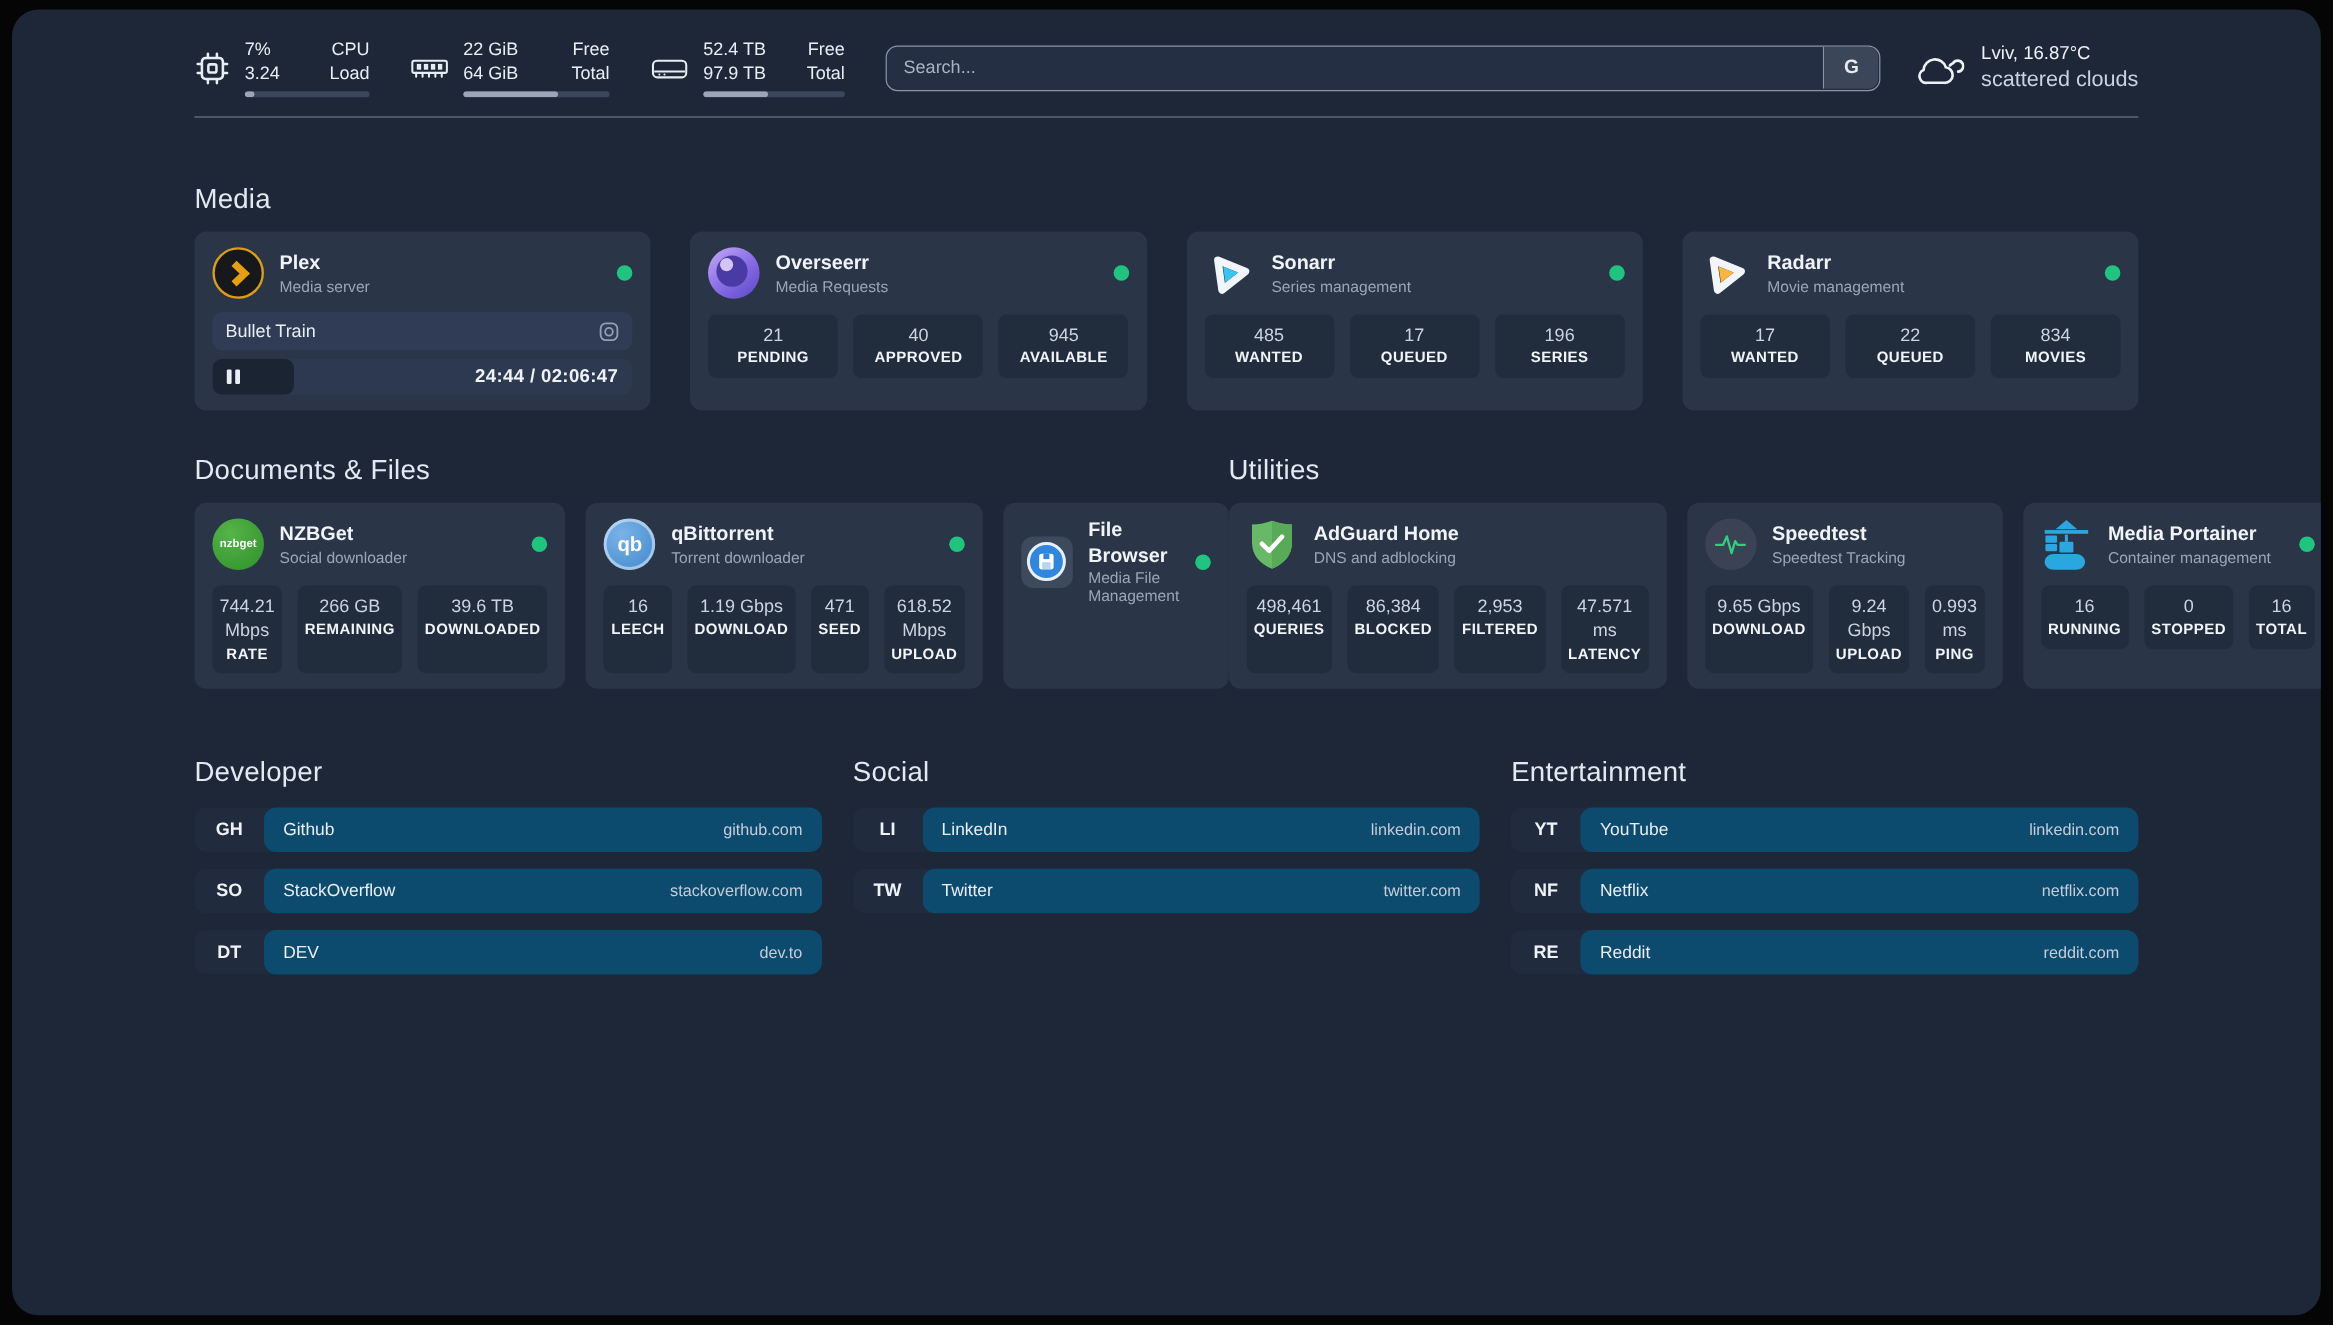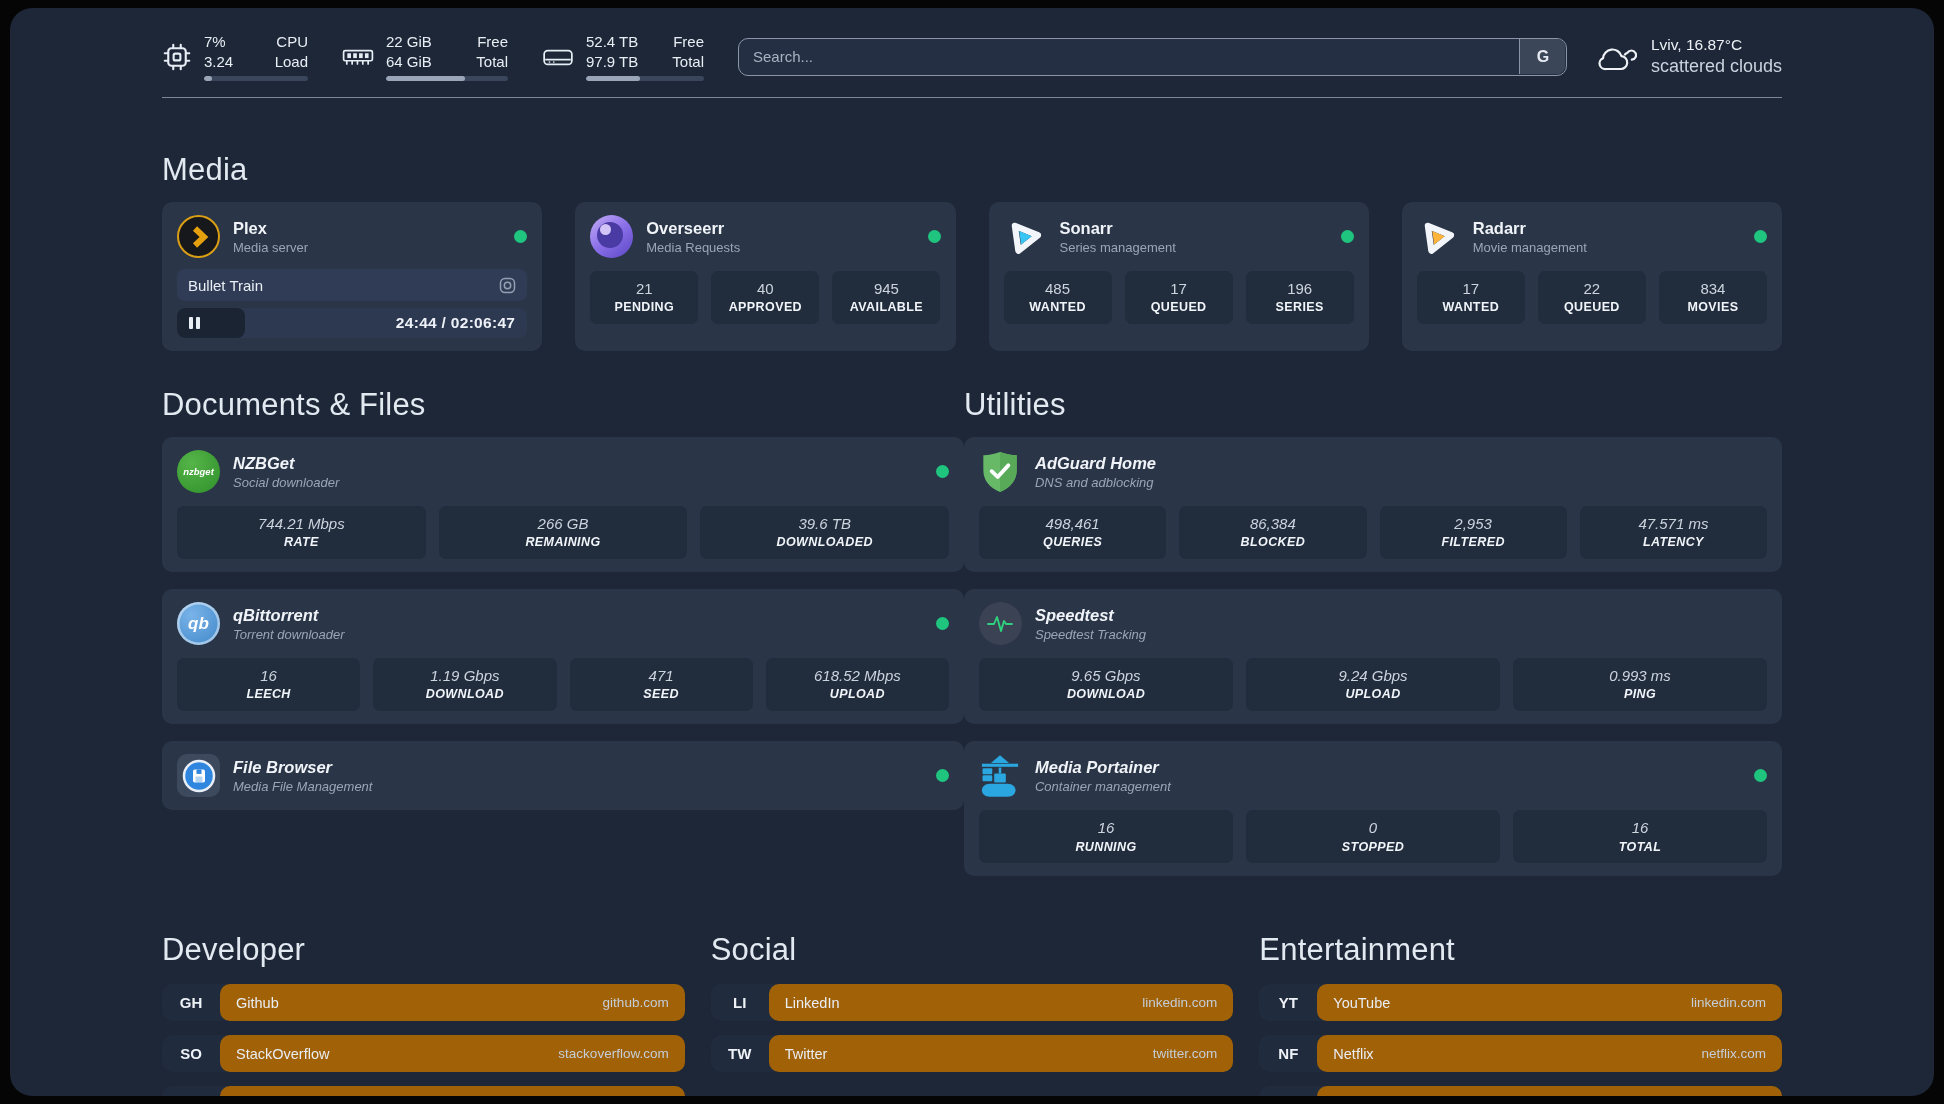"Media" h2.section-h { font-size: 31px -> 23px }
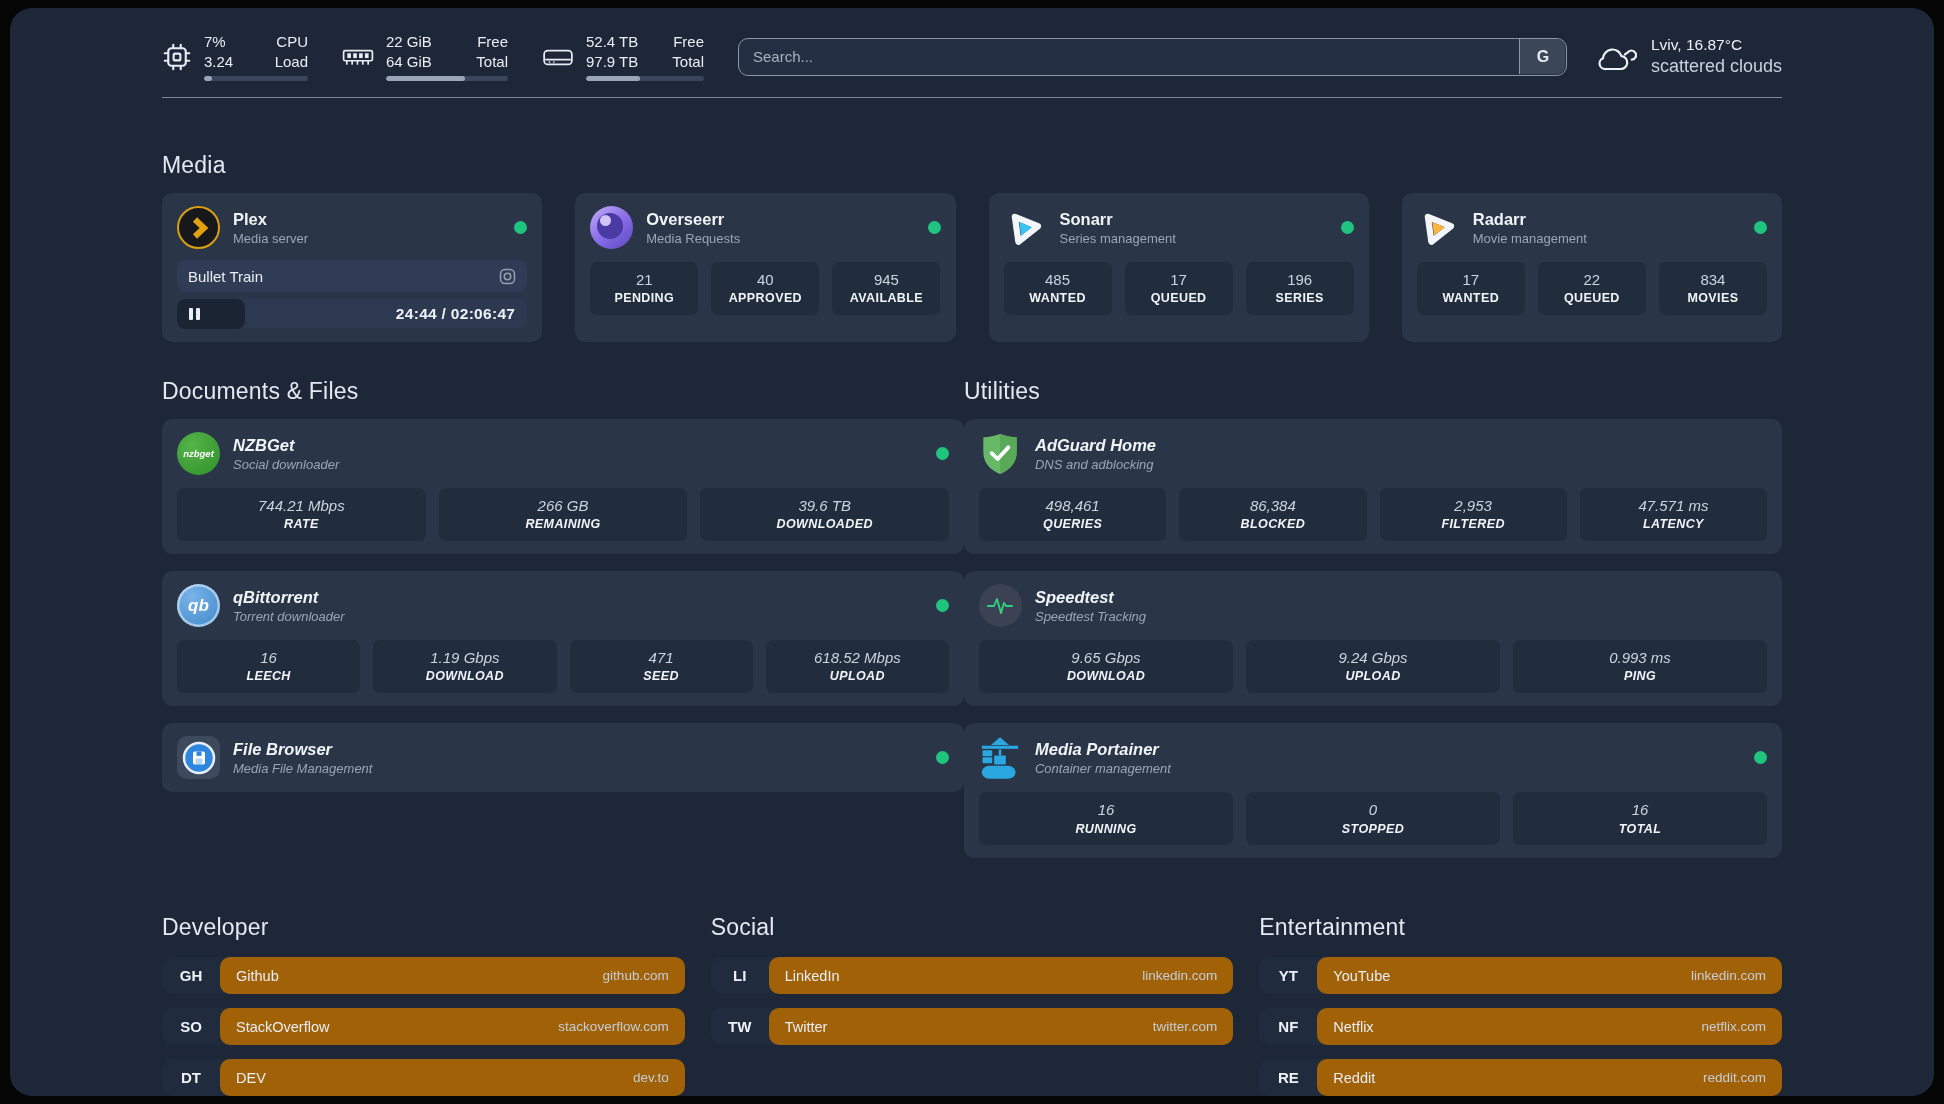"nzbget" .cardstack { flex-direction: column -> none; font-style: italic -> none }
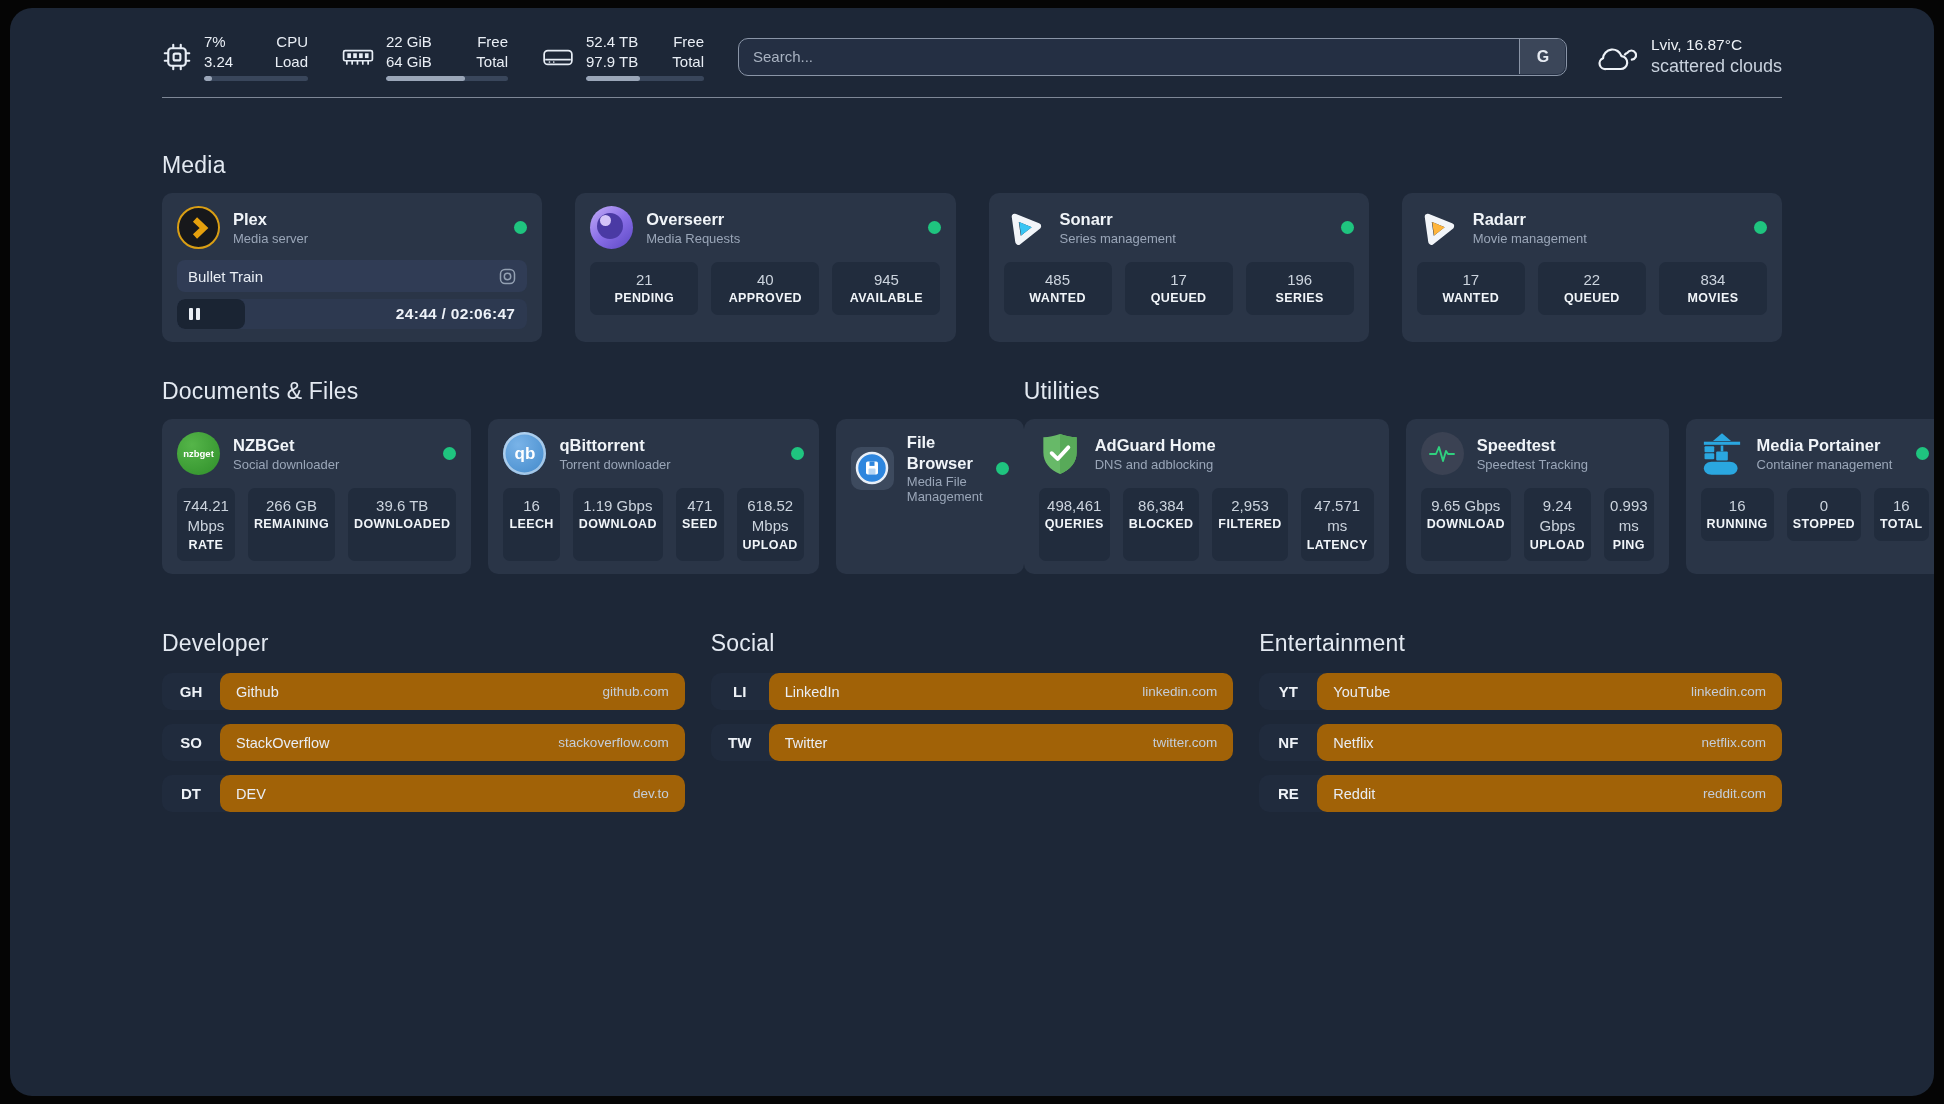"Github" .link-main { background: #a16207 -> #0c4a6e }
